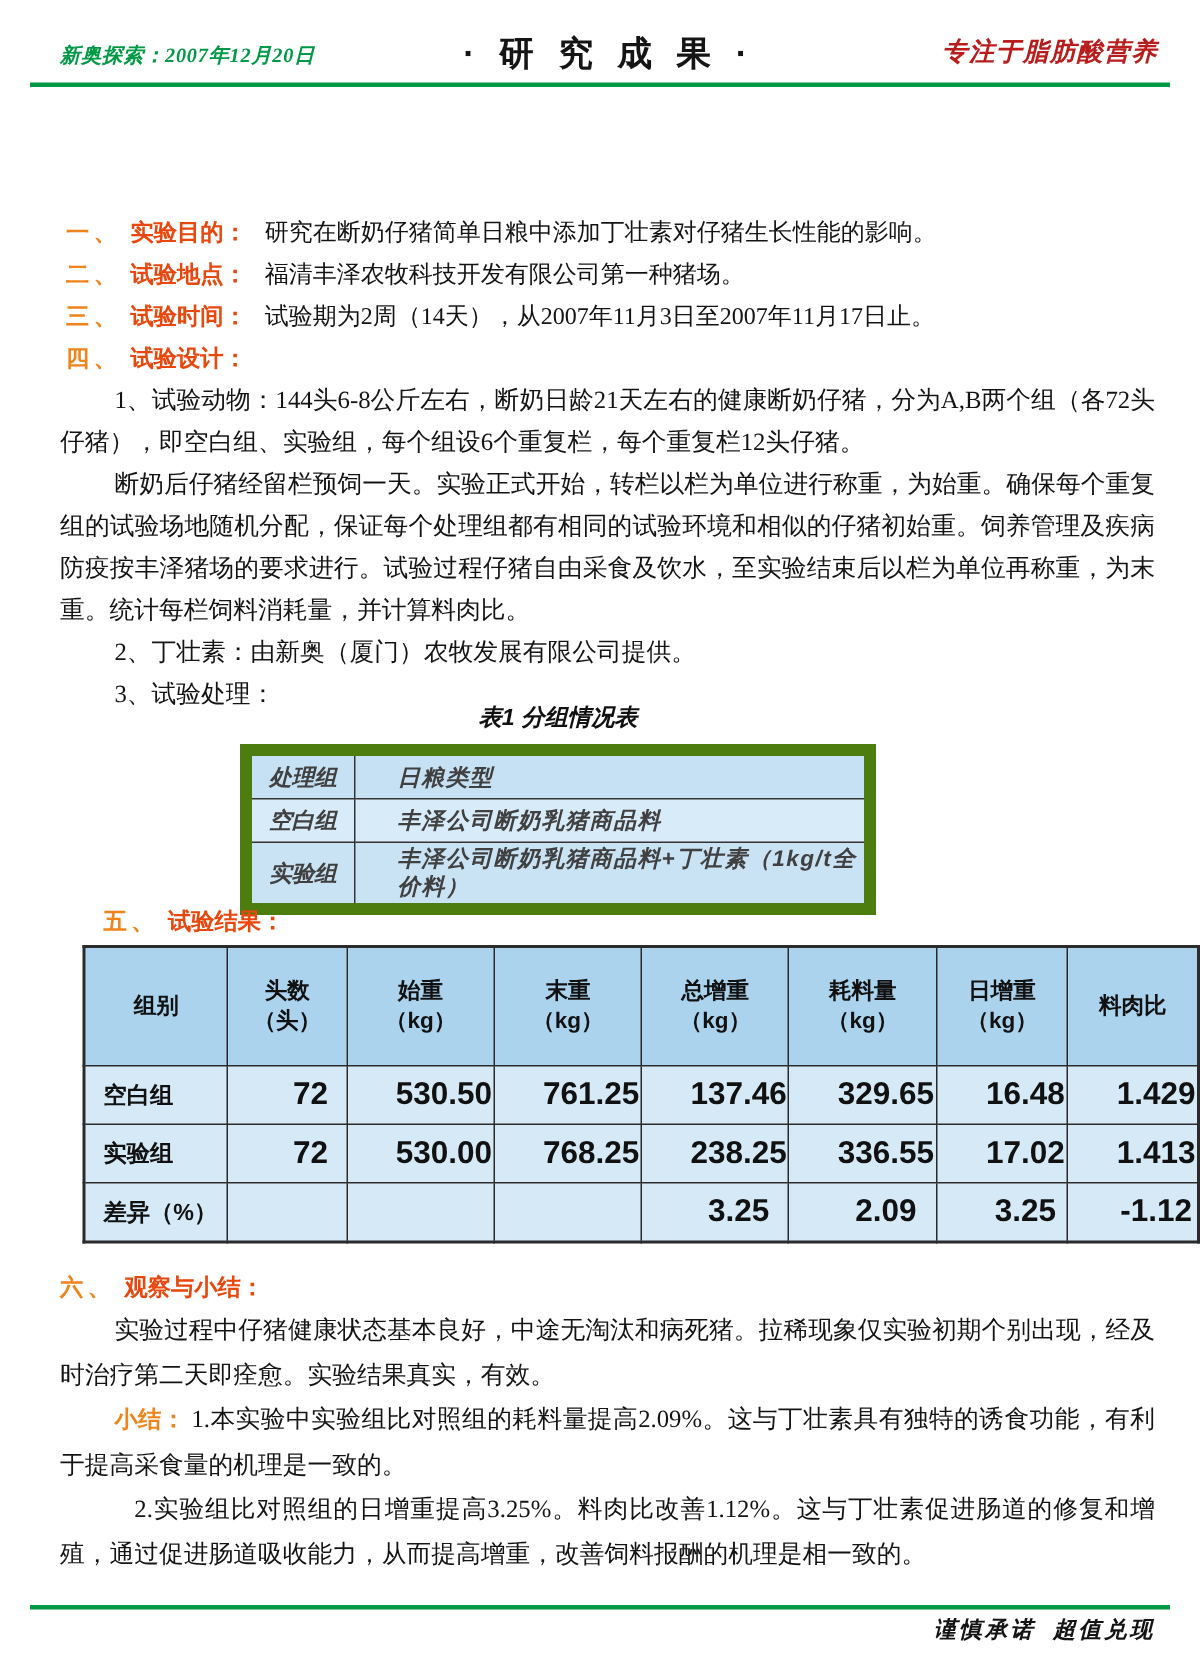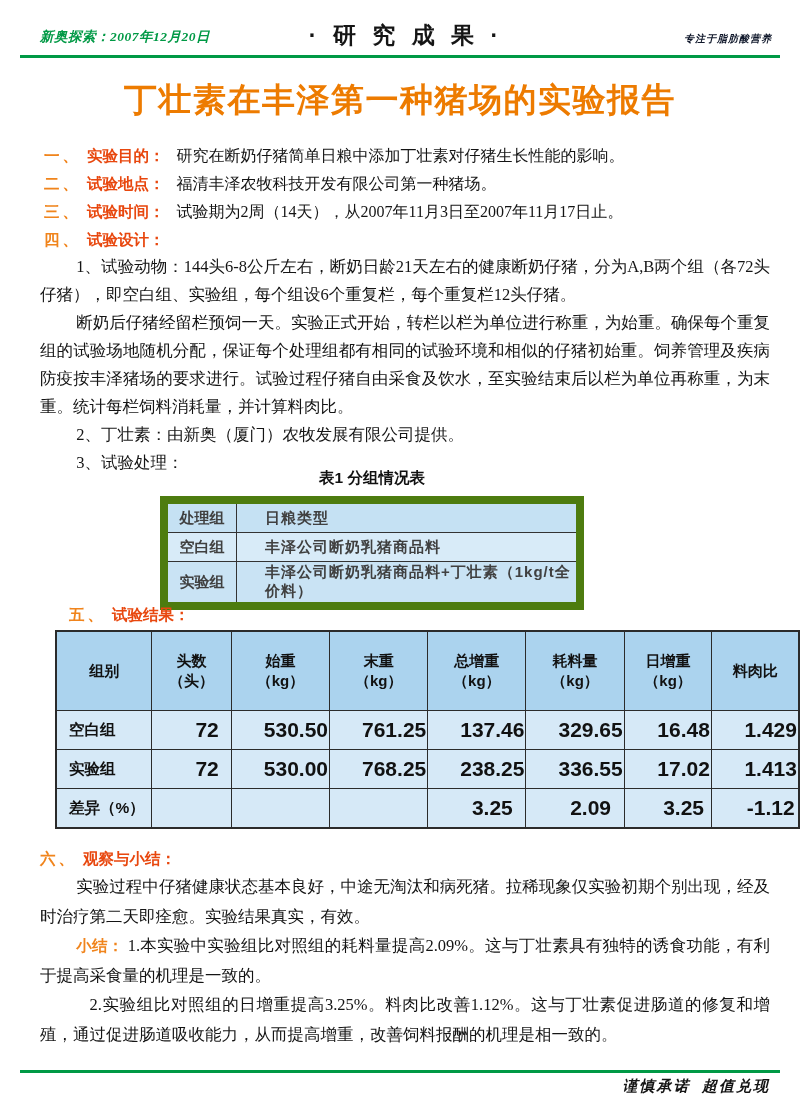"专注于脂肪酸营养" .mast-right { color: #0f172a -> #b91c1c; font-size: 10px -> 17px }
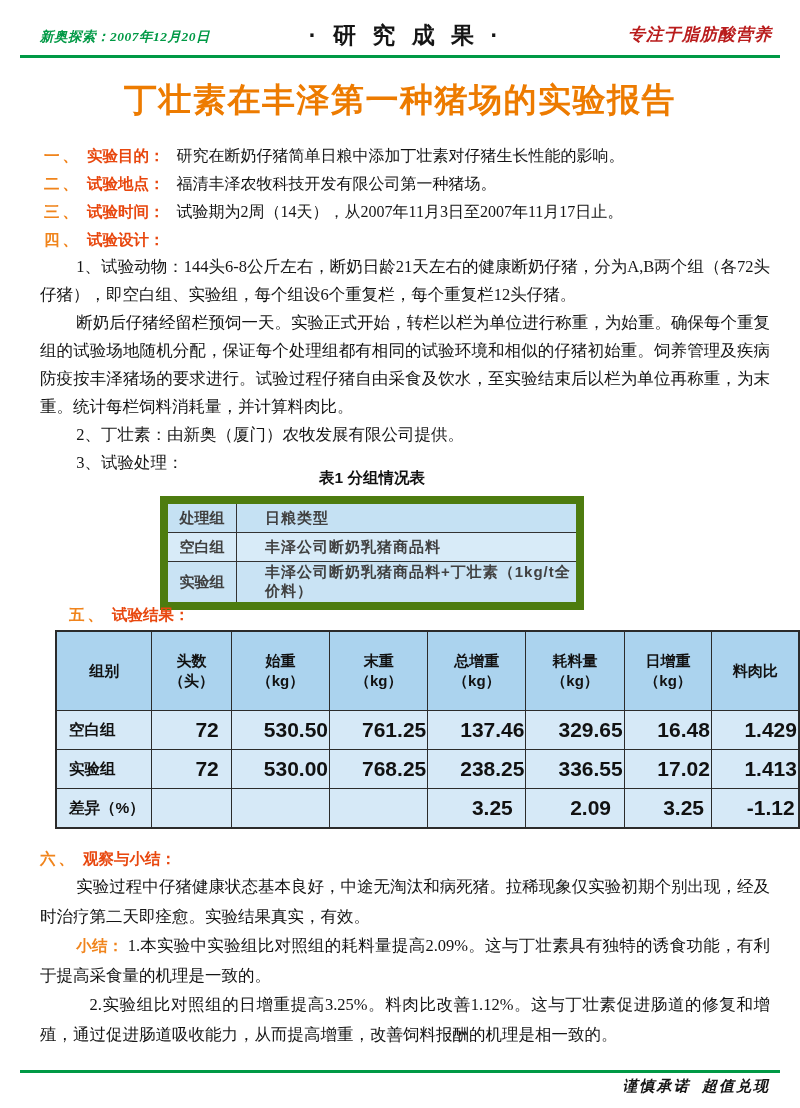"丁壮素在丰泽第一种猪场的实验报告" h1.doc-title { html: <h1>丁壮素在丰泽第一种猪场的实验报告</h1> -> none }
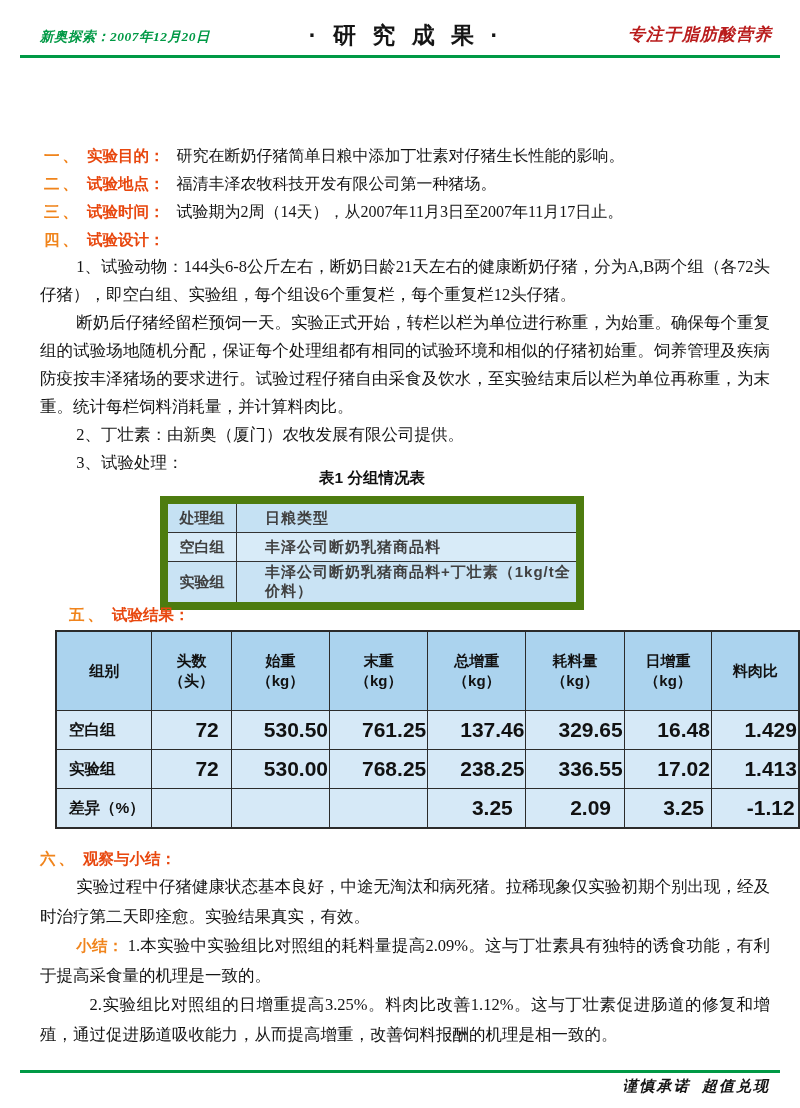"表1 分组情况表" .t1-block { font-style: none -> italic }
